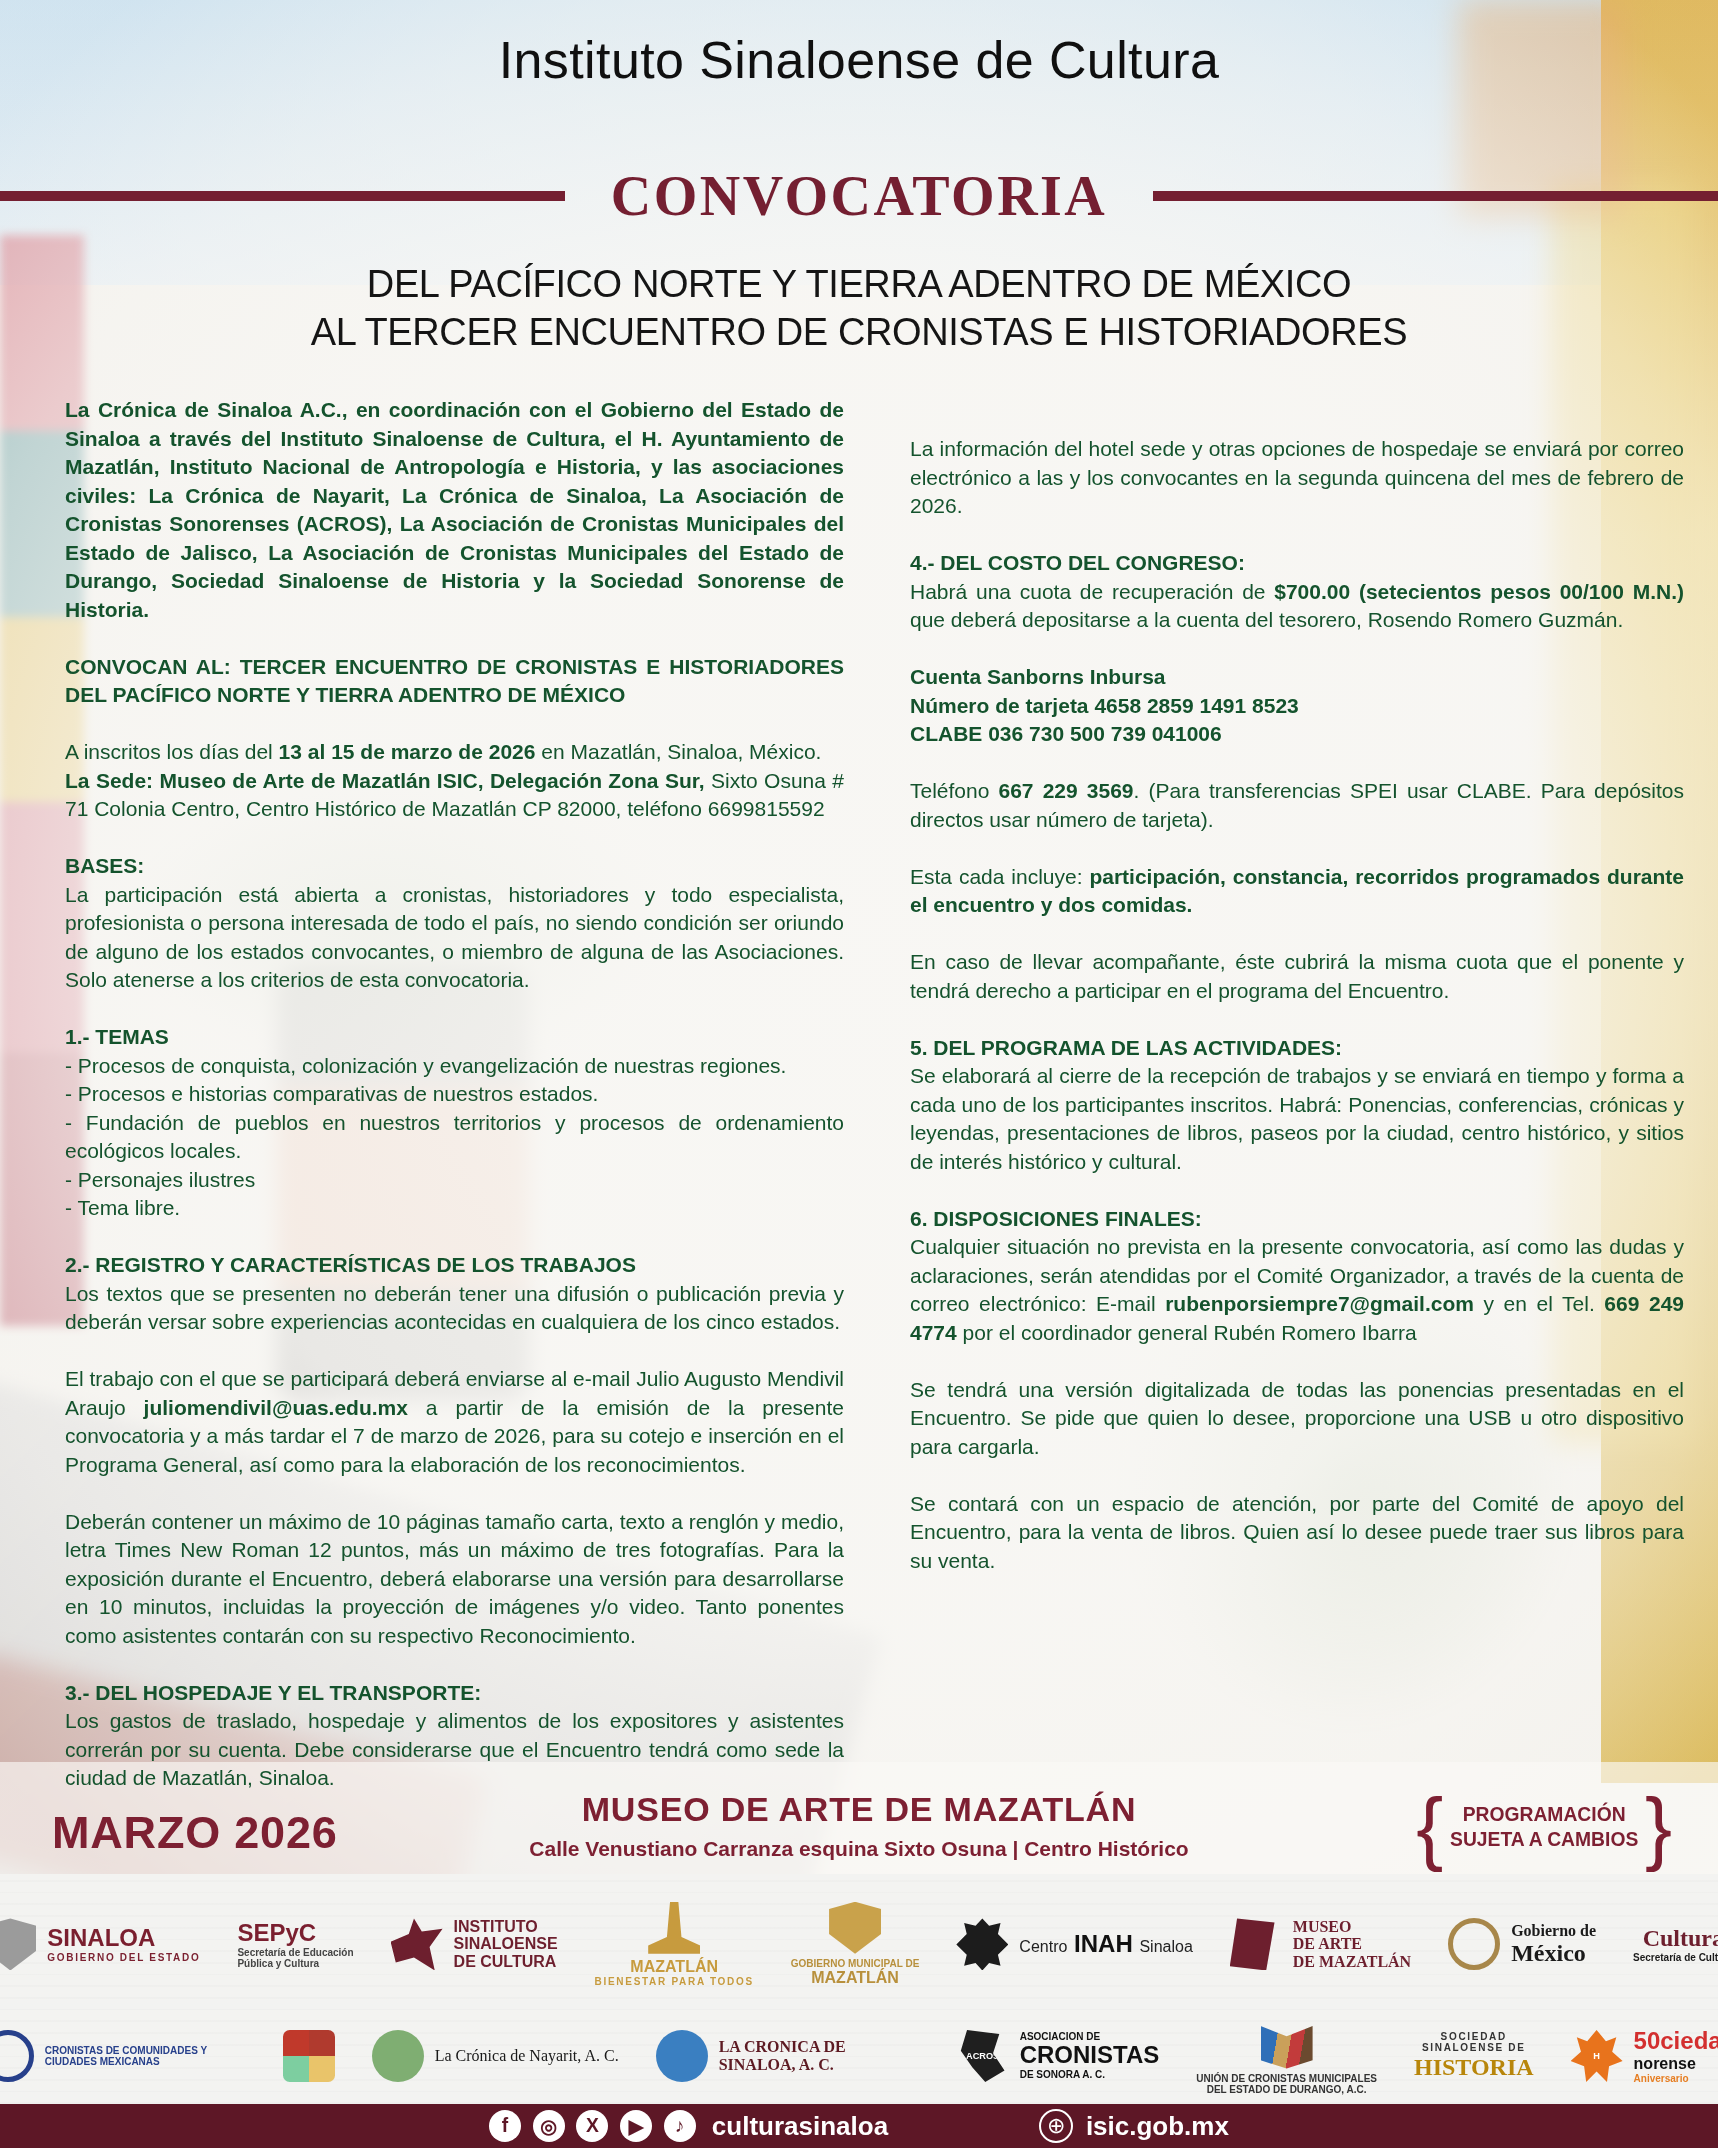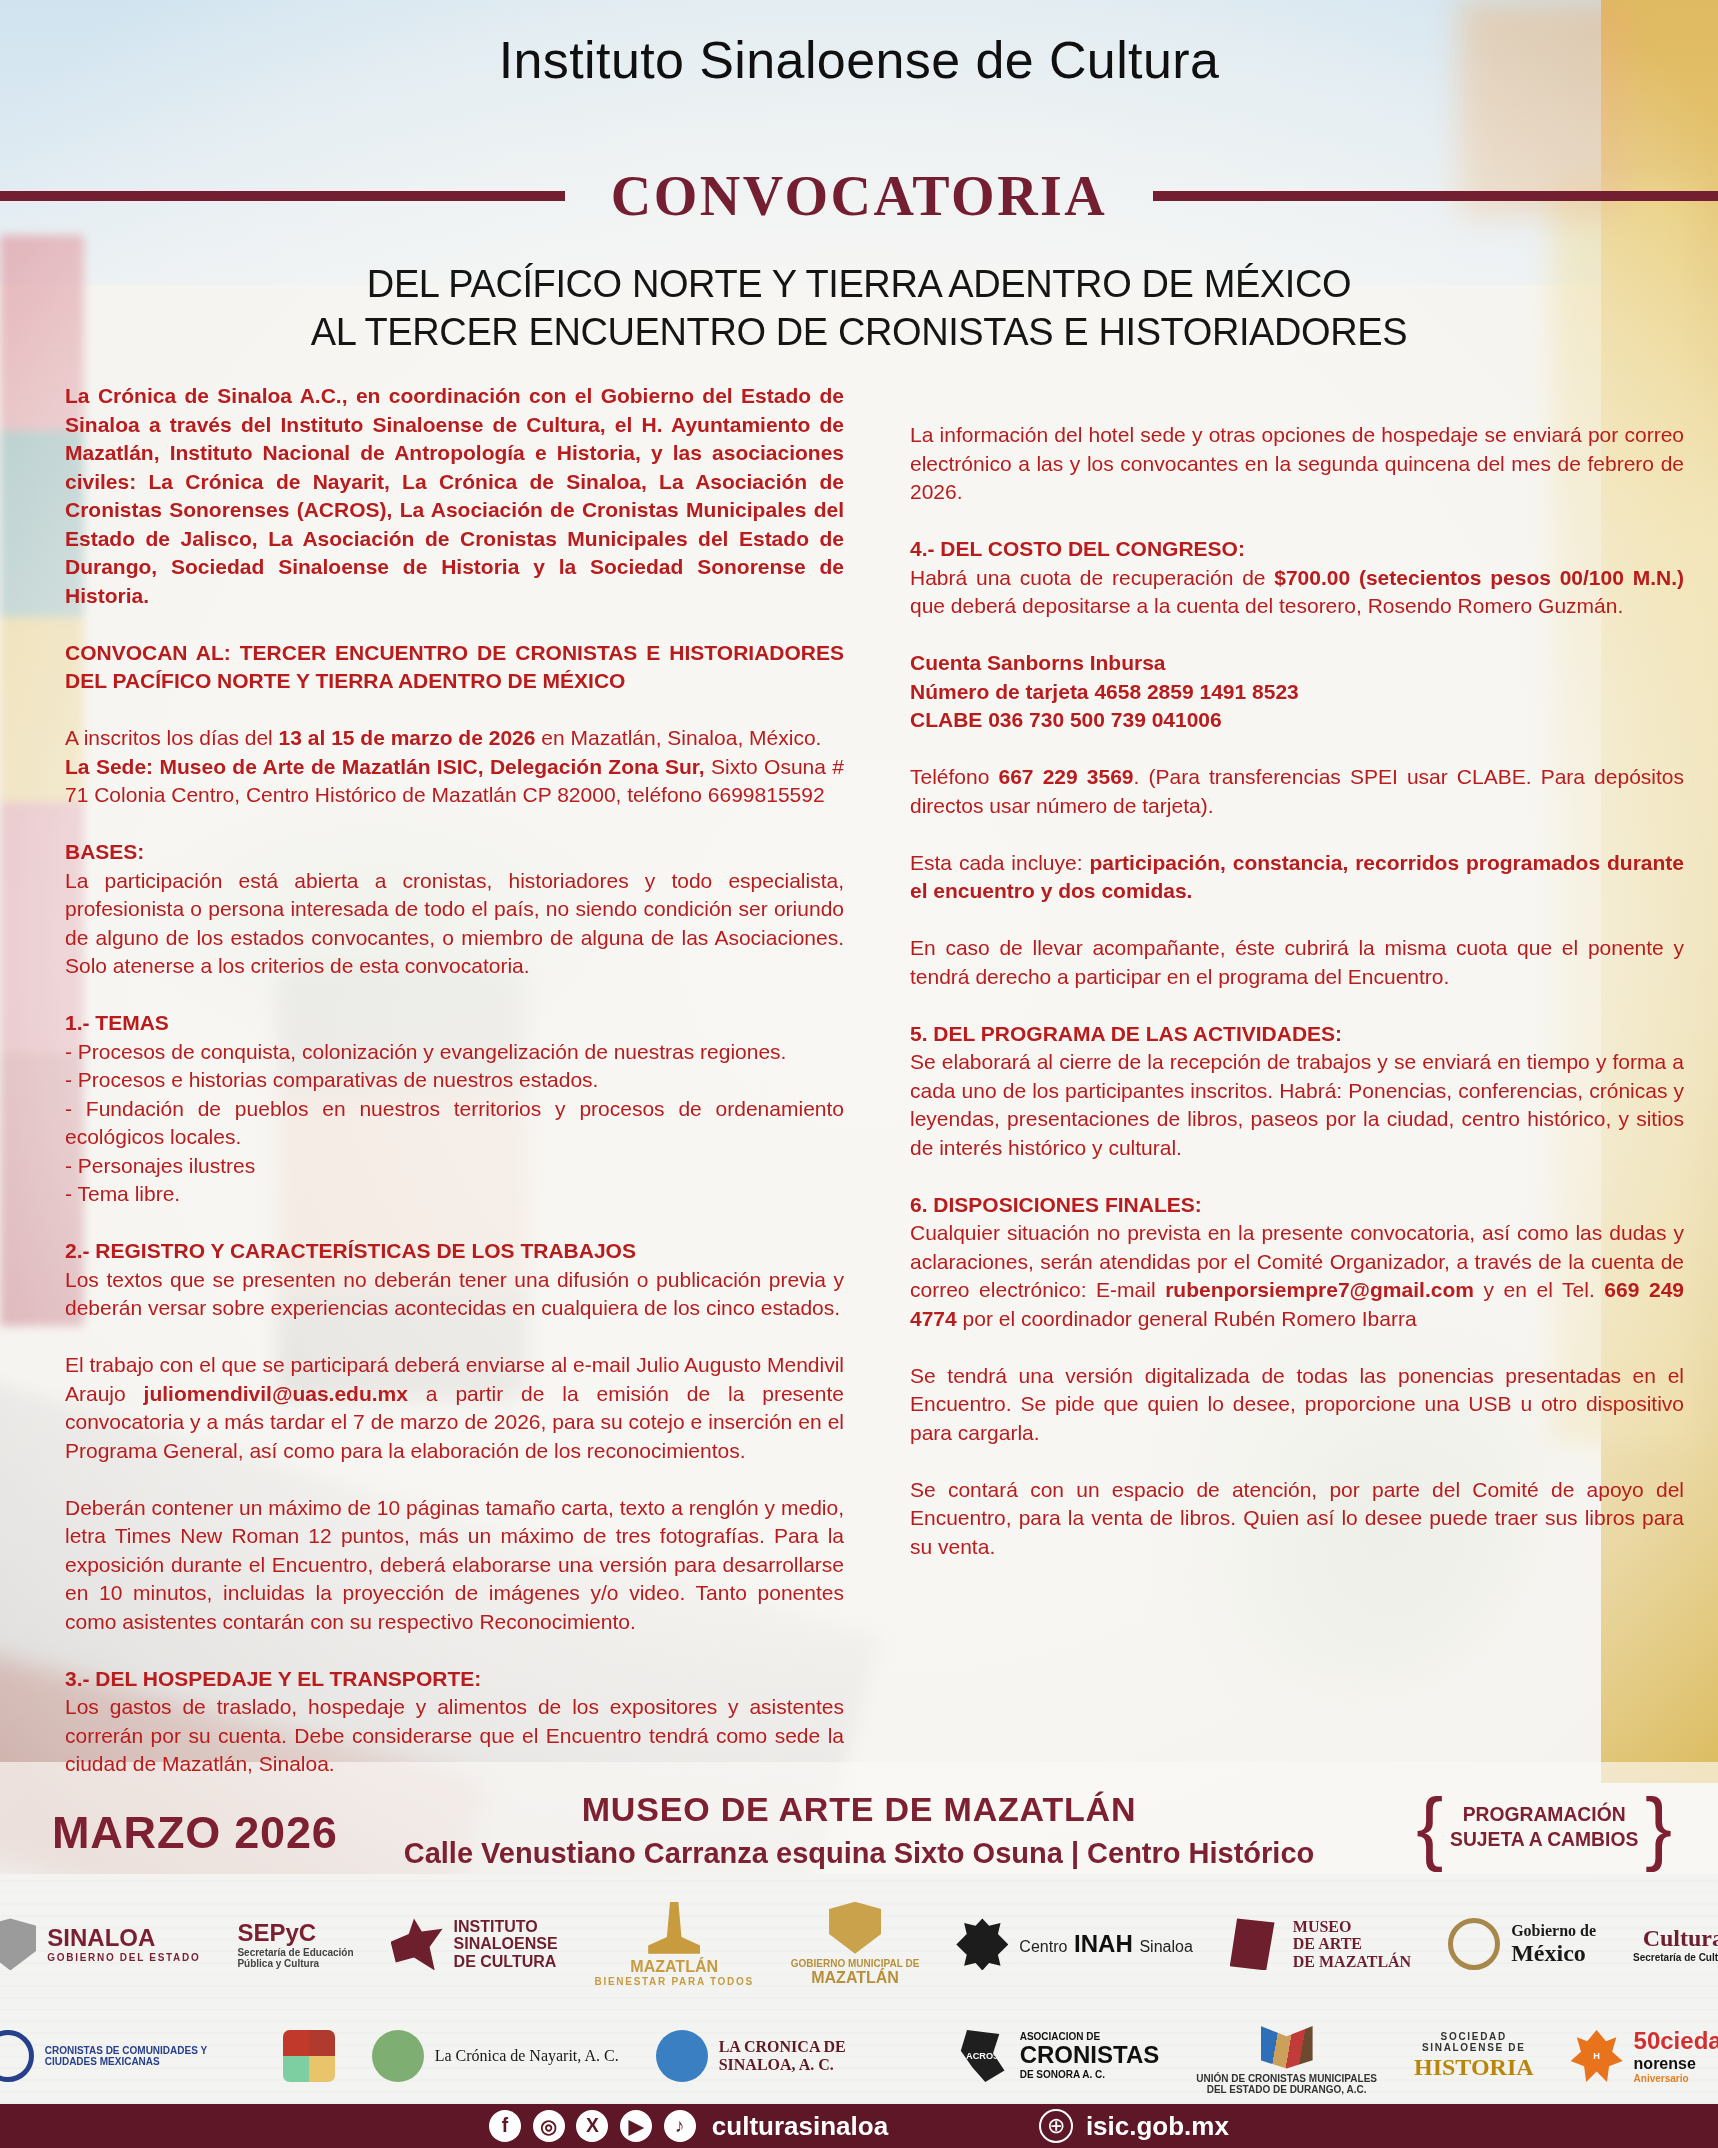"La Crónica de Sinaloa A.C.," .col { color: #b91c1c -> #14532d; top: 382px -> 396px }
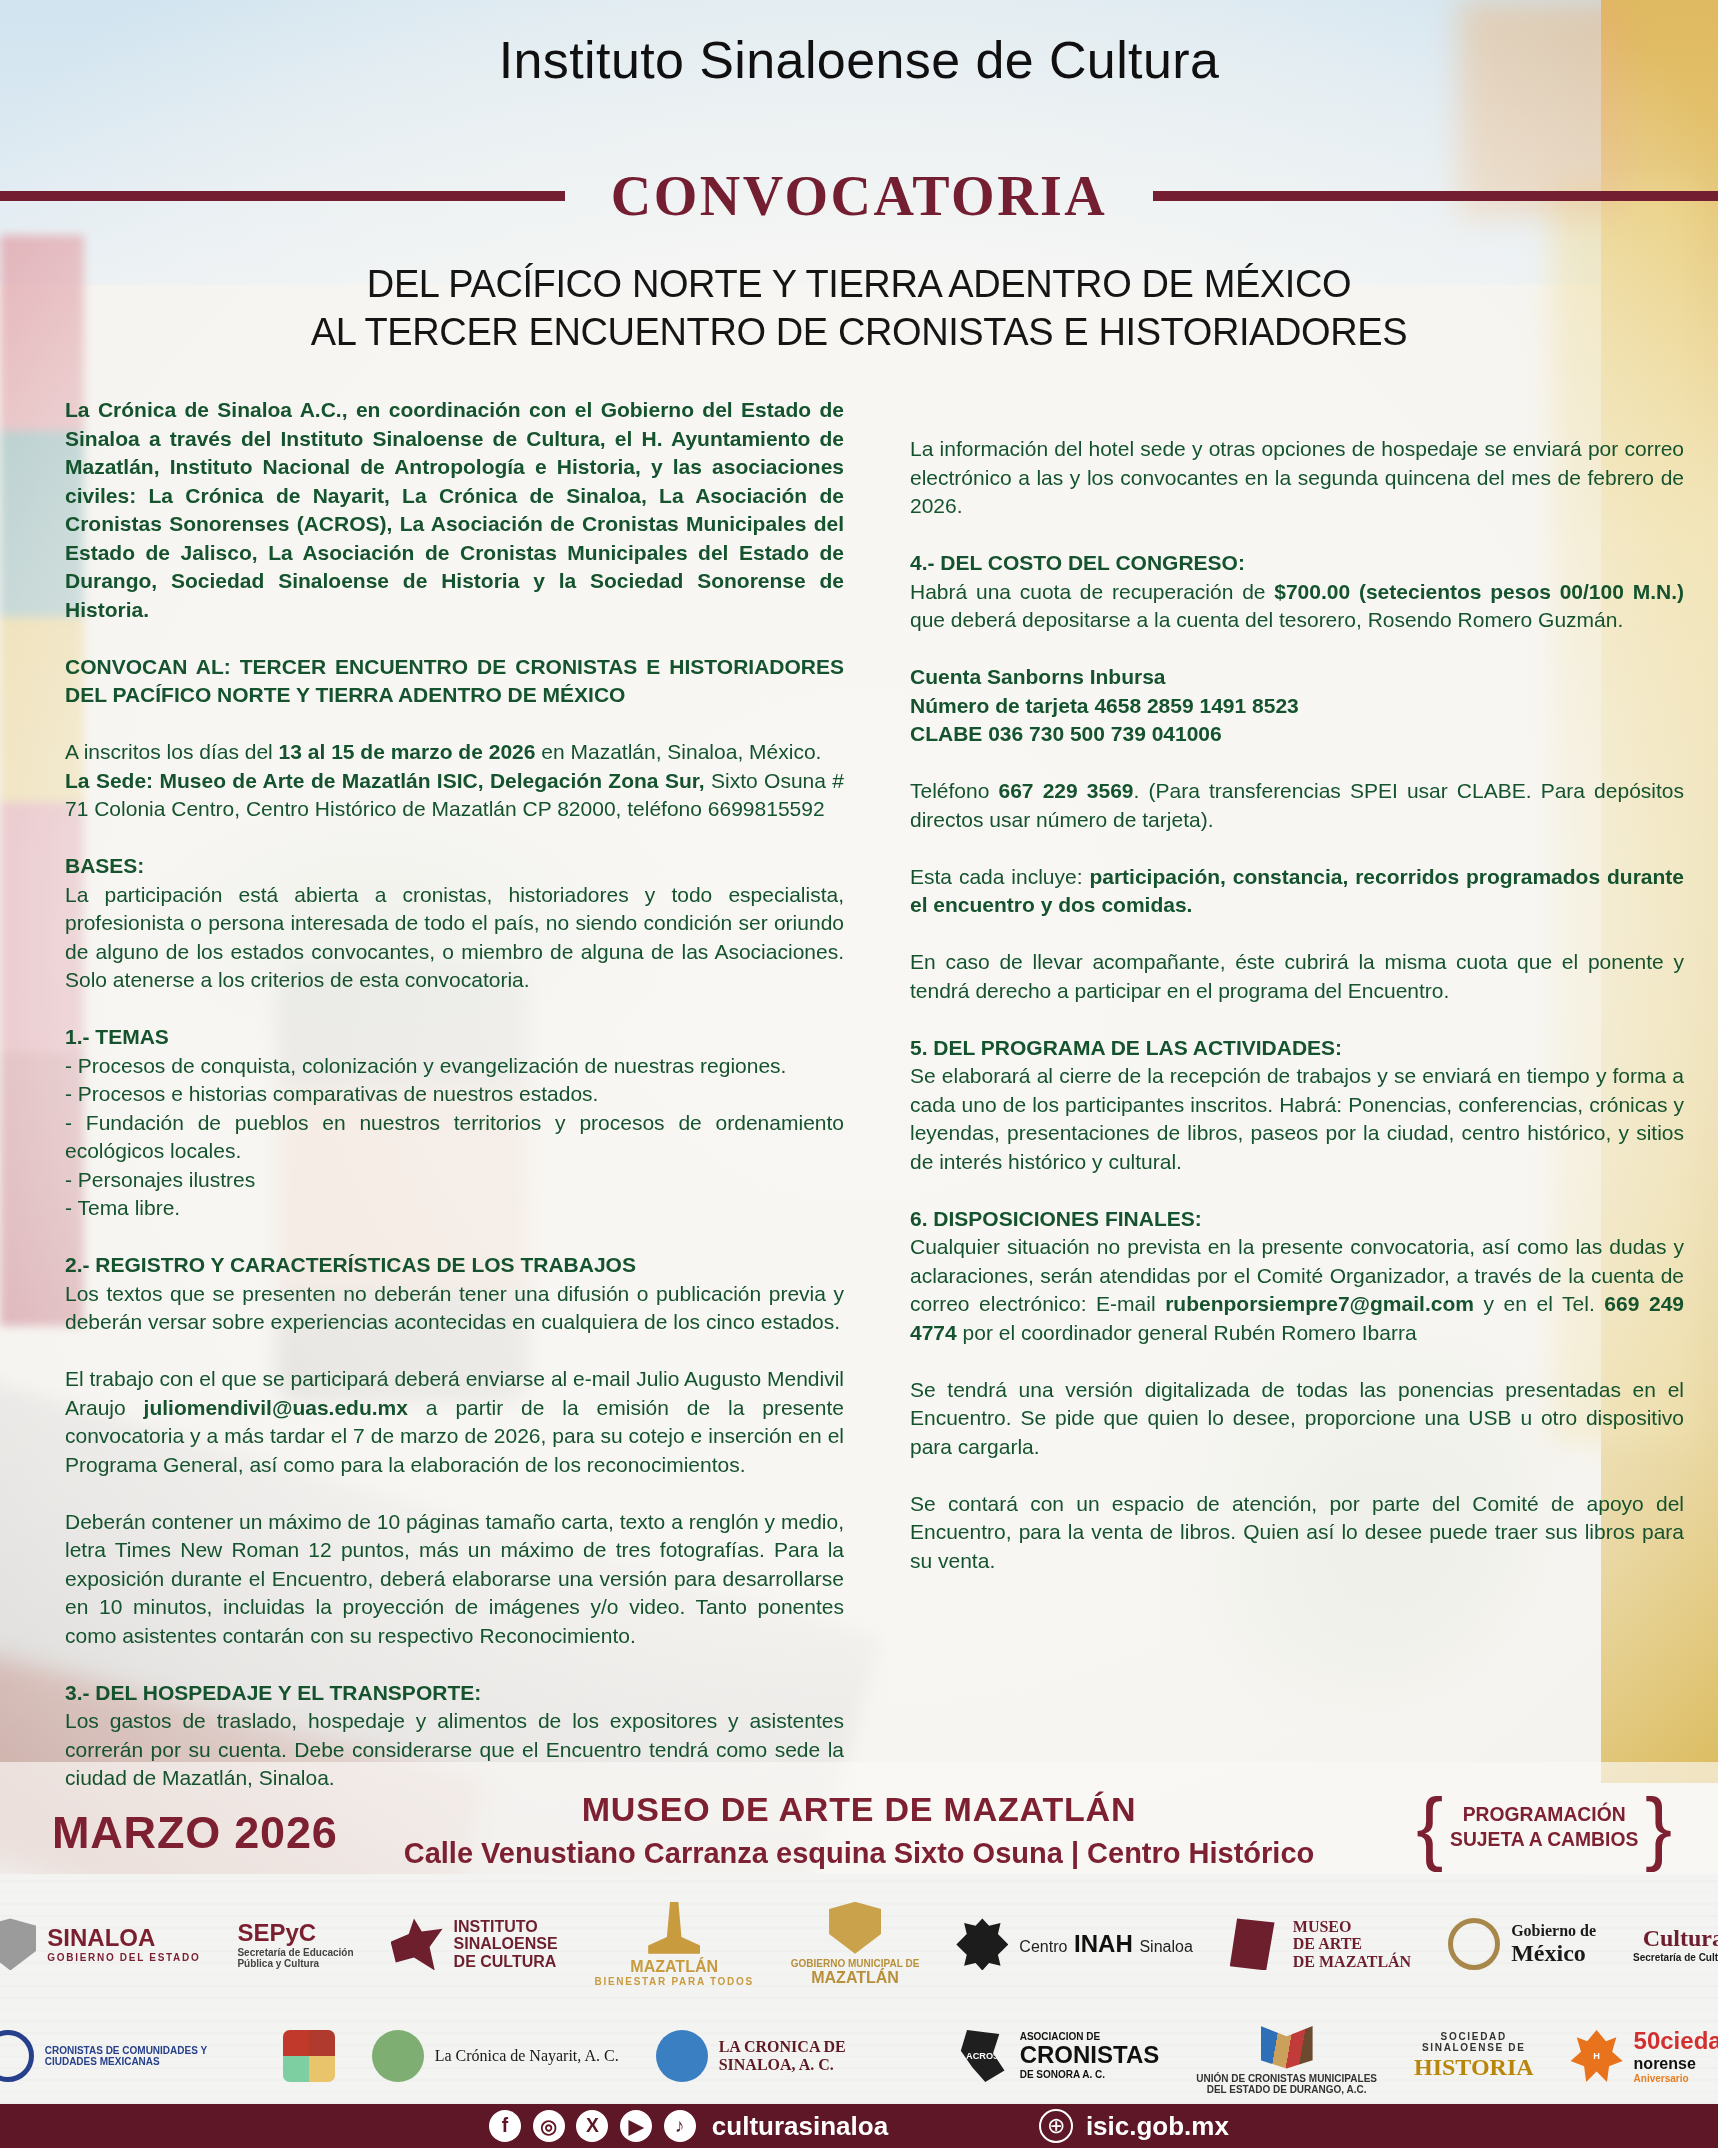"Calle Venustiano Carranza esquina Sixto" .venue-address { font-size: 29px -> 21px }
